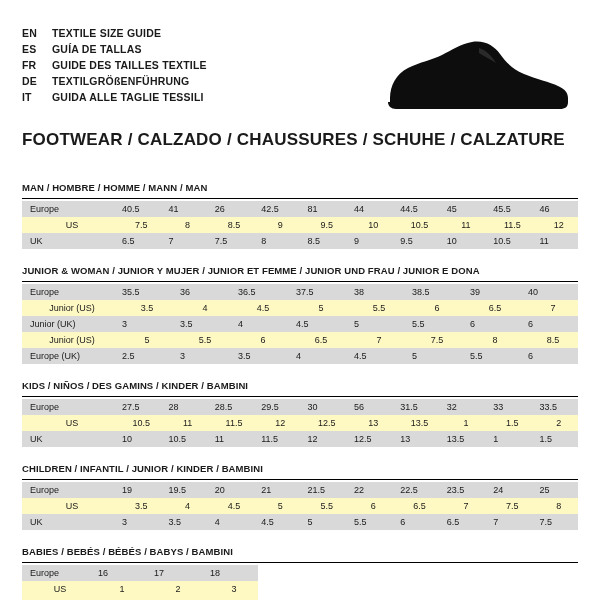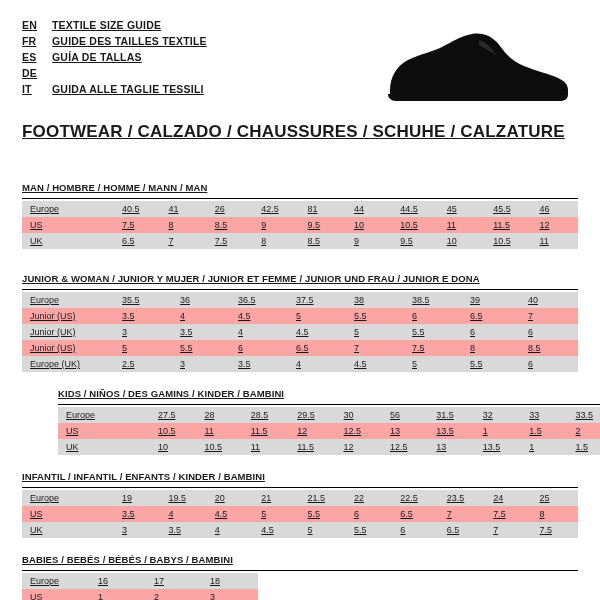"EN" .page { padding: 16px 22px 0 22px -> 24px 22px 0 22px; text-decoration: underline -> none }
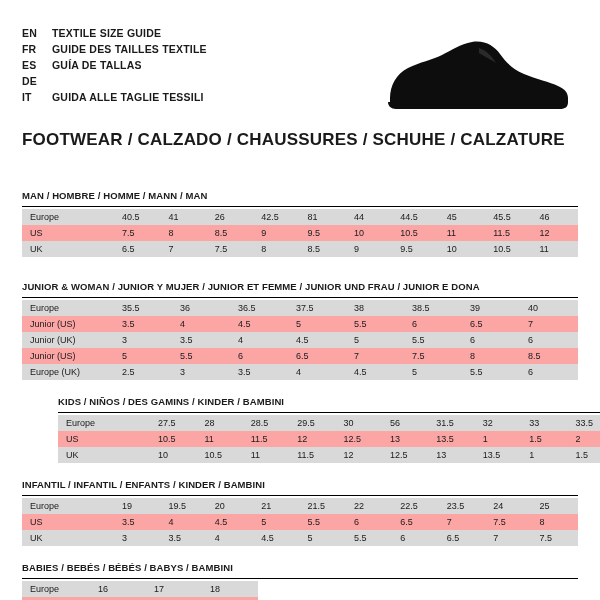"FR" div.lang-row { order: before "ES" -> after "ES" }
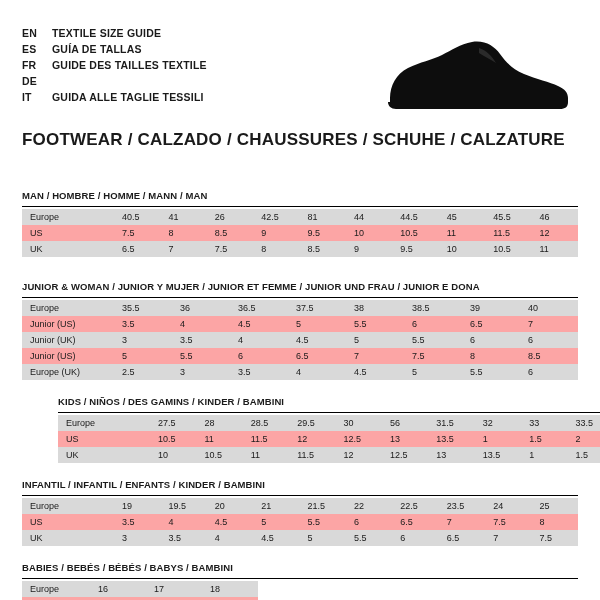"TEXTILGRÖßENFÜHRUNG" span.lang-title { html: none -> <span>TEXTILGRÖßENFÜHRUNG</span> }
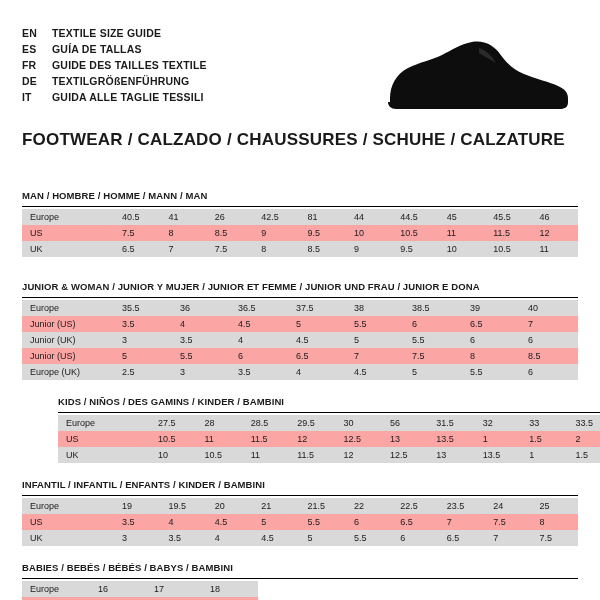"MAN / HOMBRE / HOMME" .section.man { margin-top: 40px -> 32px }
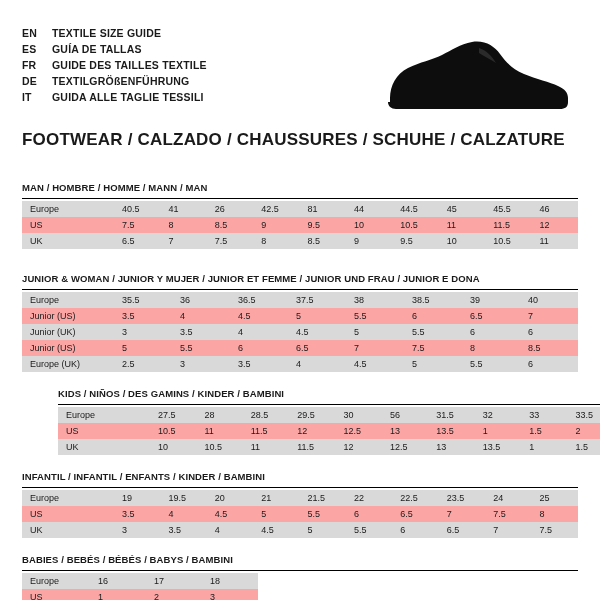"US" table.size-table tr.plain td { background: #fca5a5 -> #fef9c3; text-align: none -> center }
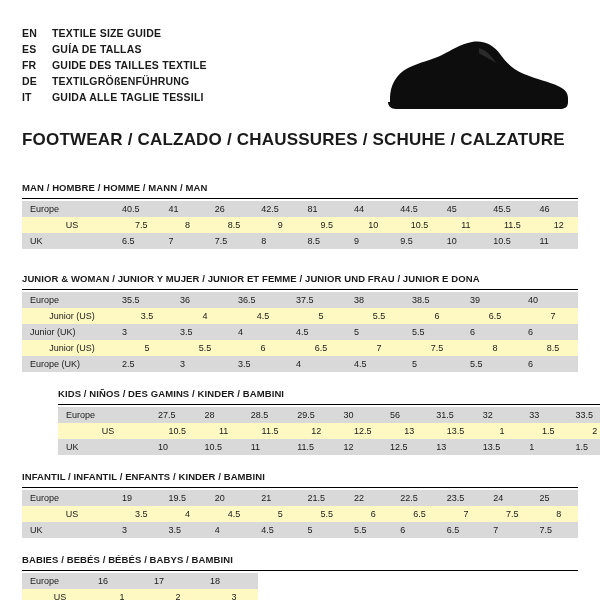"JUNIOR & WOMAN / JUNIOR" .section.junior { margin-top: 24px -> 16px }
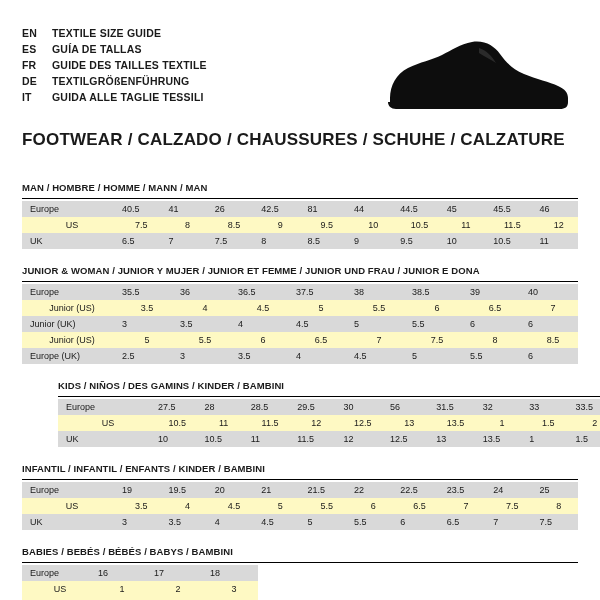"KIDS / NIÑOS / DES" .section.kids { margin-left: 36px -> none }
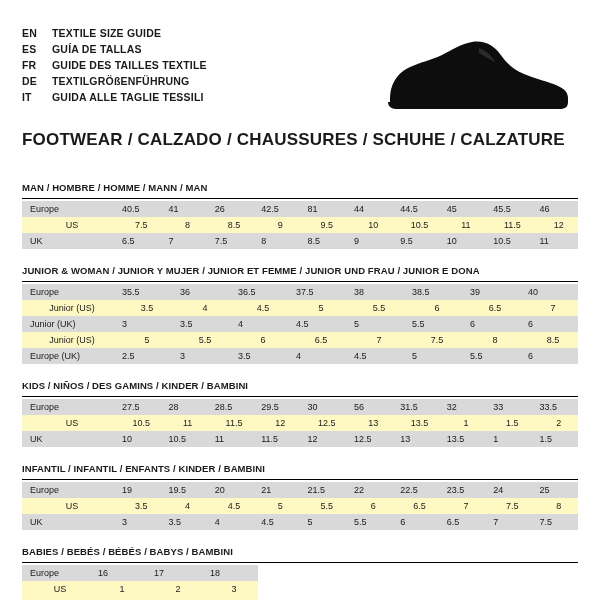"INFANTIL / INFANTIL / ENFANTS" div.section-title { text: INFANTIL / INFANTIL / ENFANTS -> CHILDREN / INFANTIL / JUNIOR }
